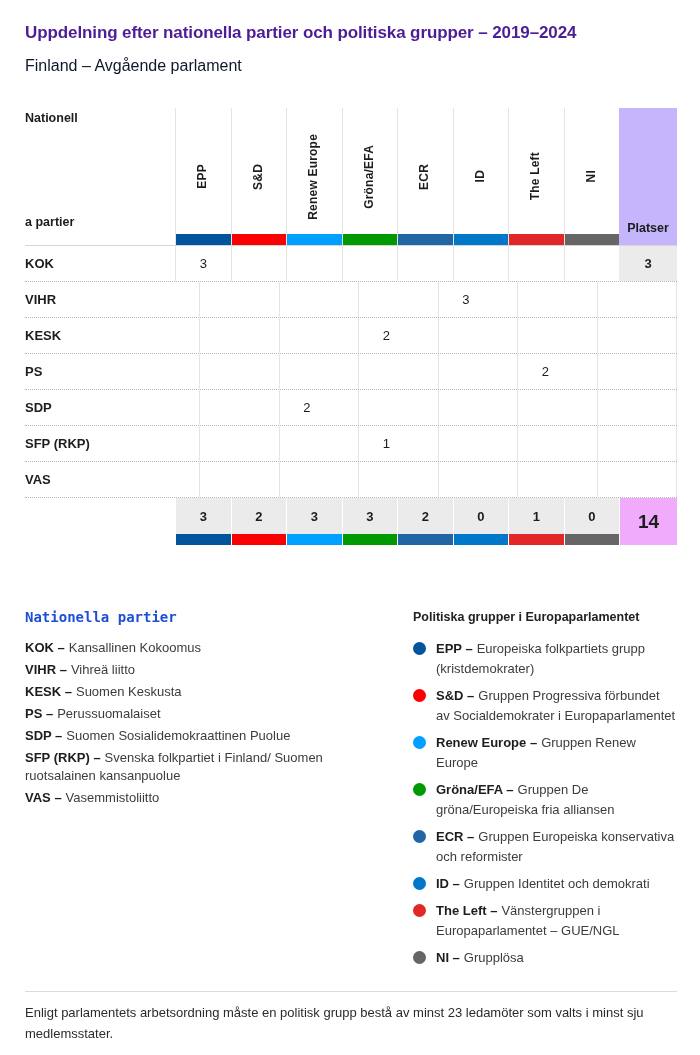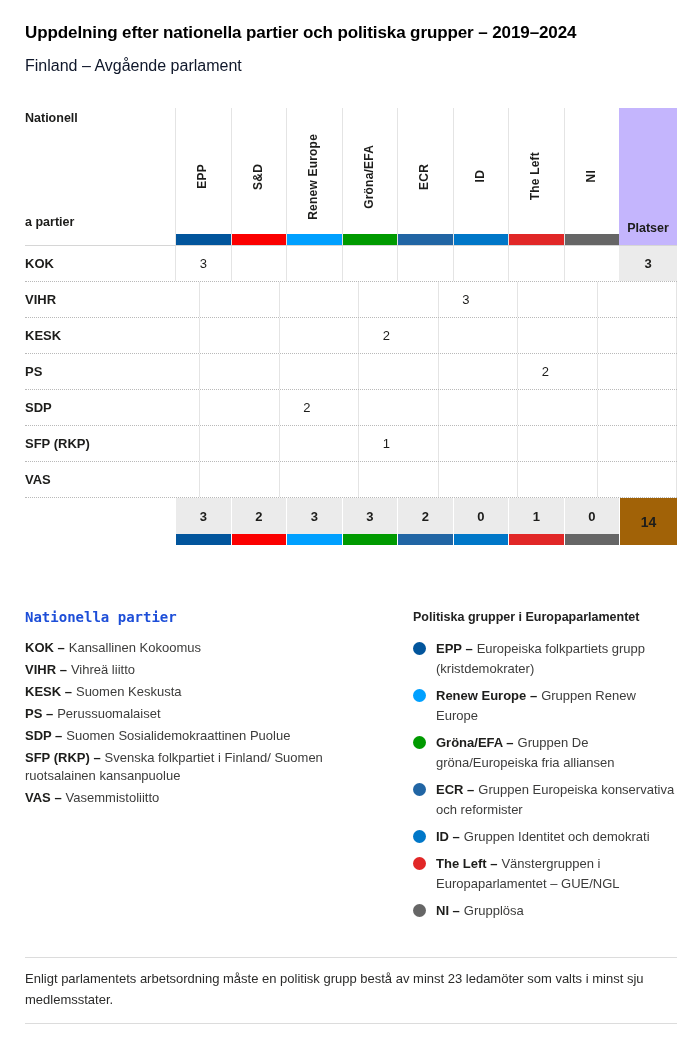"Uppdelning efter nationella partier och" .title { color: #000000 -> #4c1d95 }
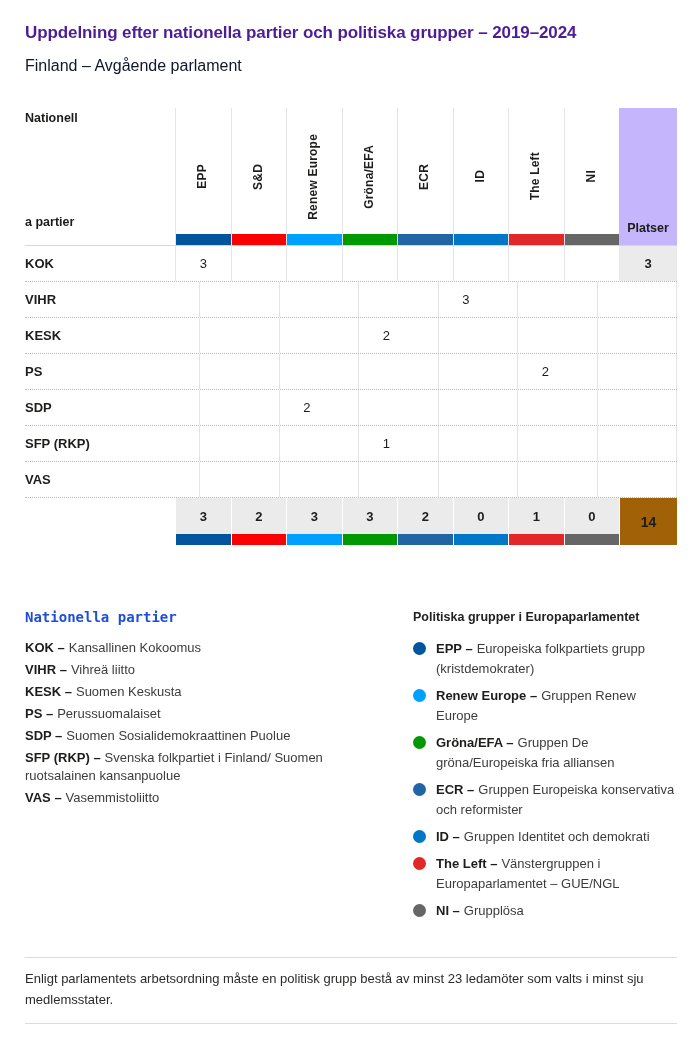"14" .tot-seat { background: #a16207 -> #f0abfc; font-size: 14px -> 19px }
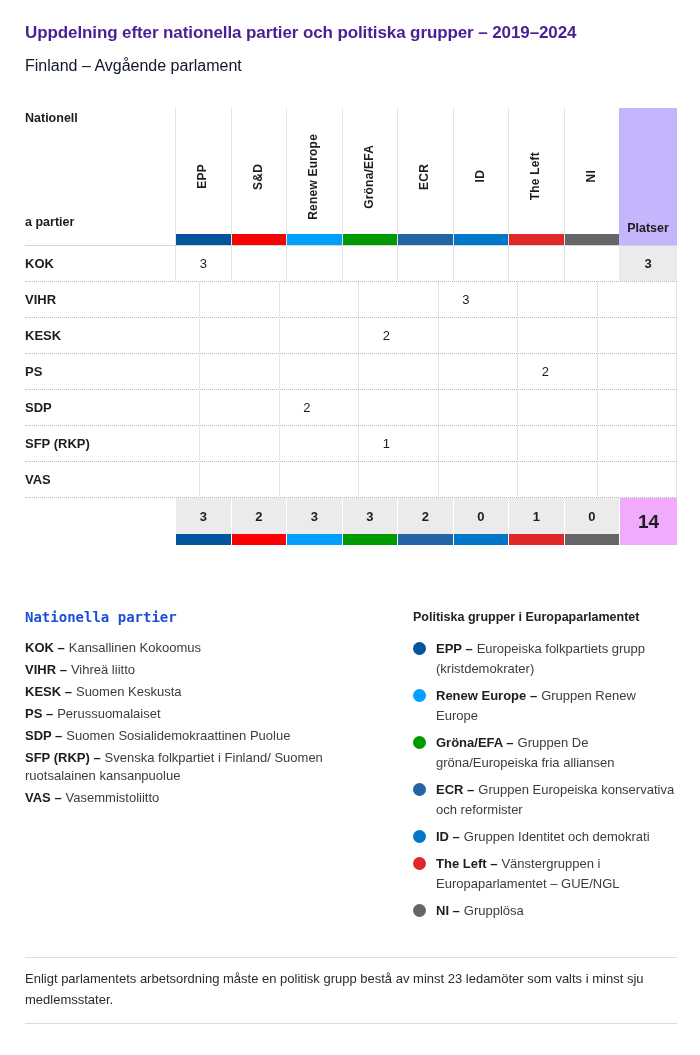"S&D – Gruppen Progressiva förbundet" div.group-def { html: none -> <div> <span></span> <span><span>S&amp;D –</span><span>Gruppen Progressiva förbundet av Socialdemokrater i Europaparlamentet</span></span> </div> }
